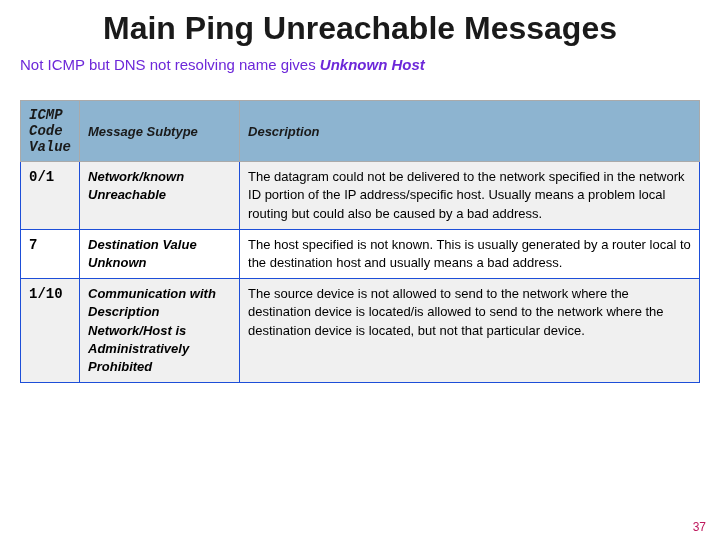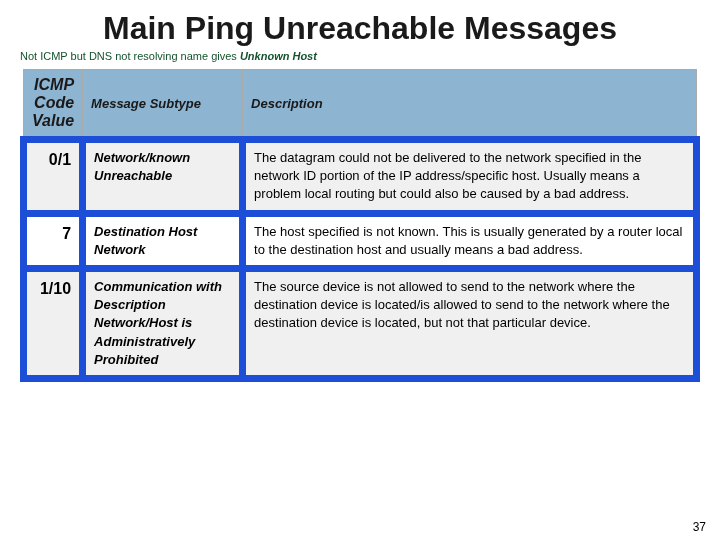"Main Ping Unreachable Messages" .title { margin-bottom: 2px -> 8px }
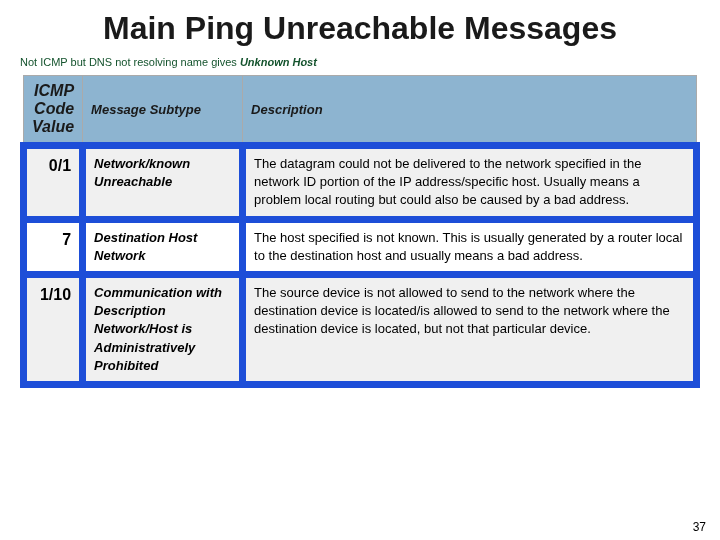"Not ICMP but DNS not" .subtitle { color: #14532d -> #6d28d9; font-size: 11px -> 15px; margin-bottom: 6px -> 26px }
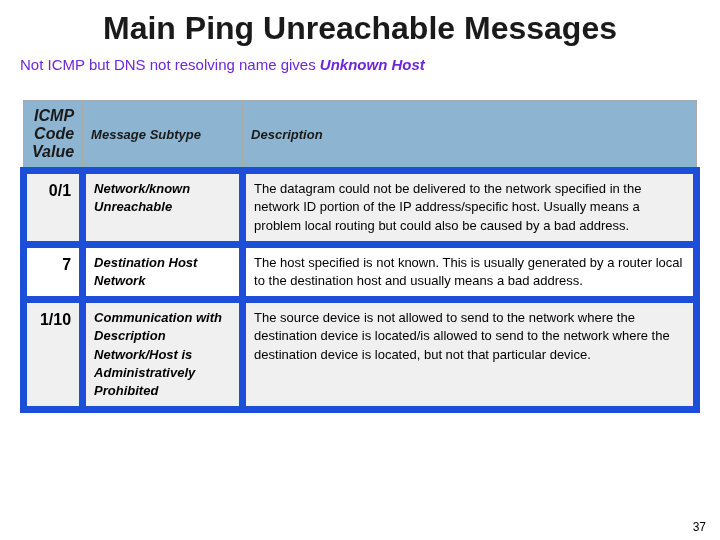"ICMP" .col-code { font-family: none -> Liberation Mono, monospace; font-size: 16px -> 14px; text-align: right -> left }
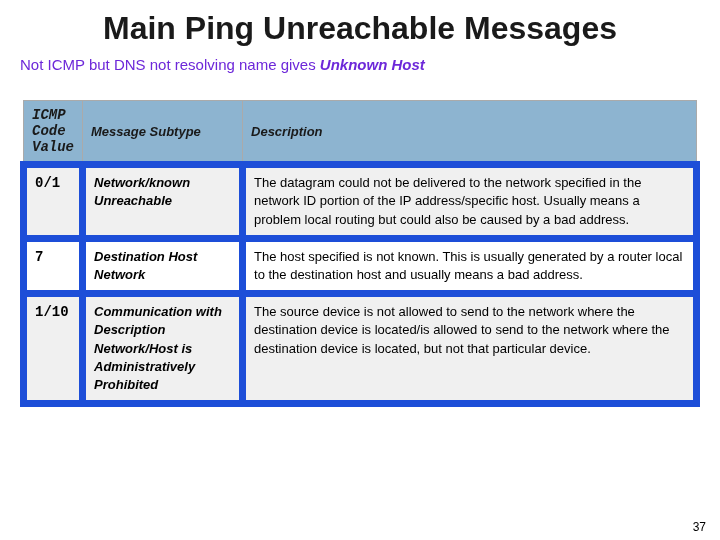"0/1" tbody td { border: 7px solid #1d4ed8 -> 1px solid #1d4ed8 }
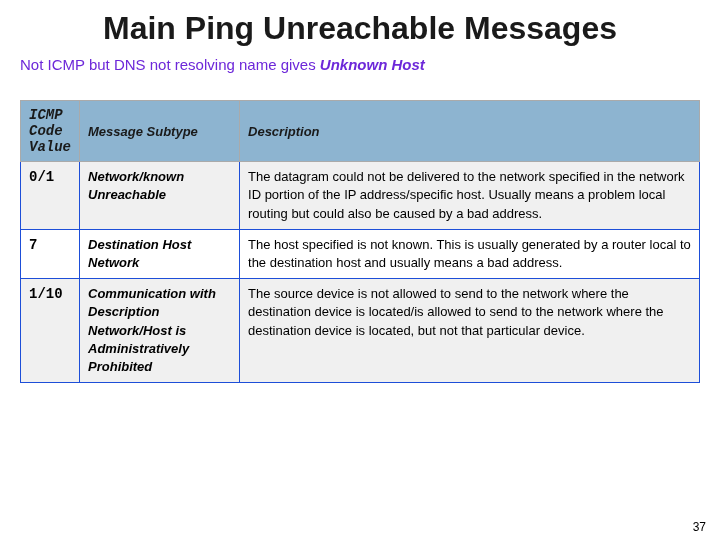"Destination Host Network" em { text: Host Network -> Value Unknown }
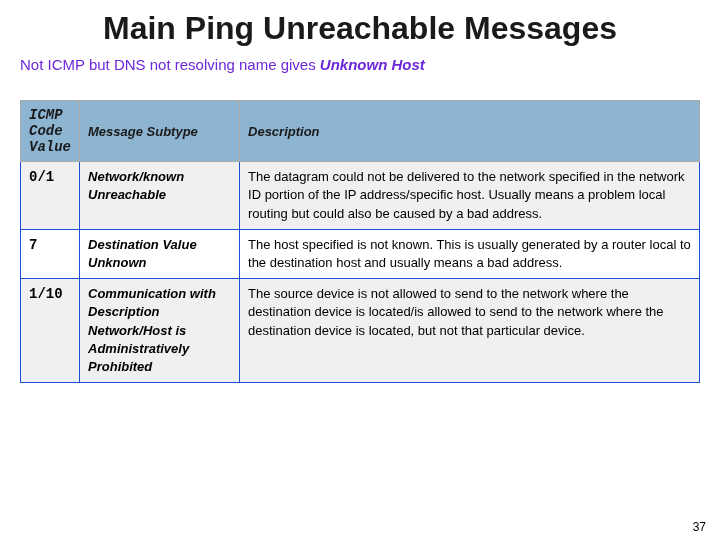"37" .page-num { color: #000000 -> #be185d }
